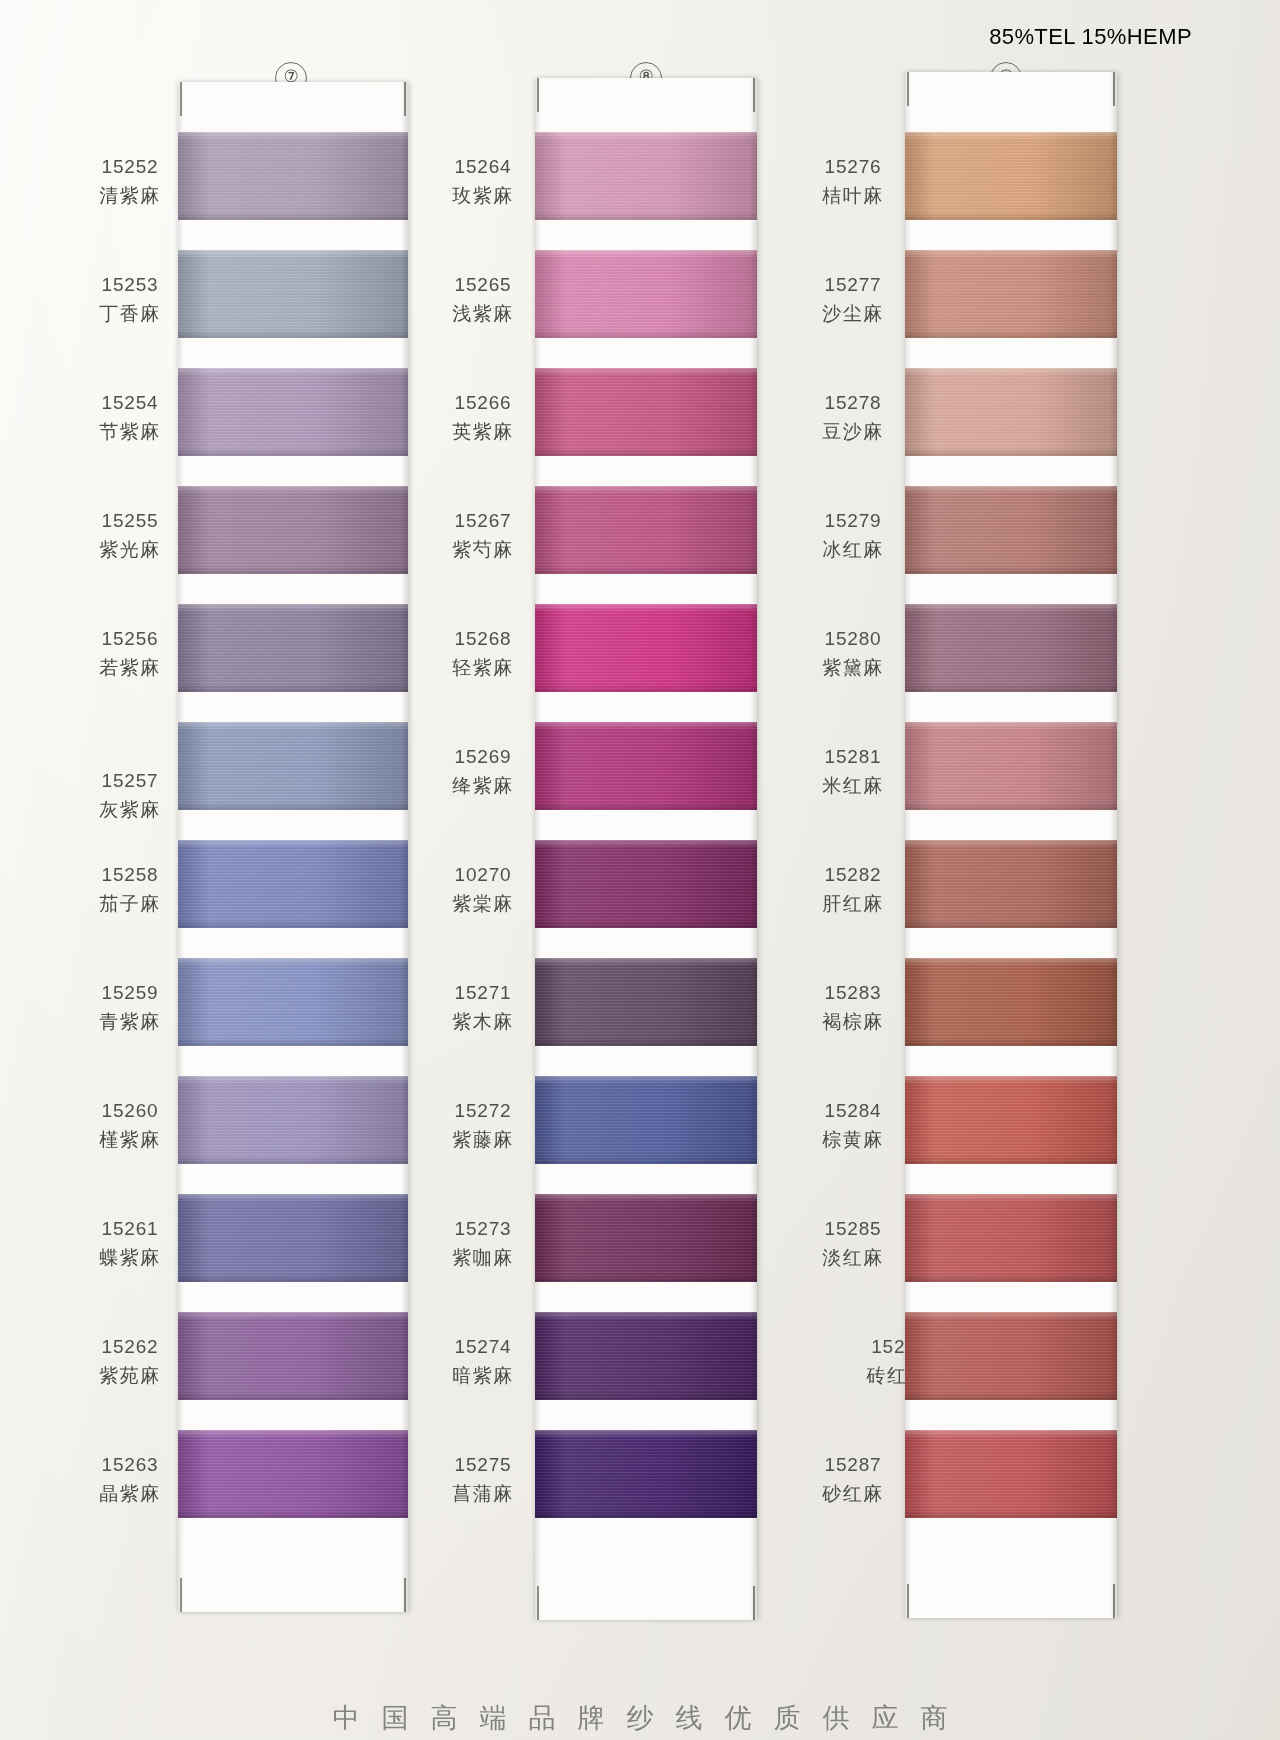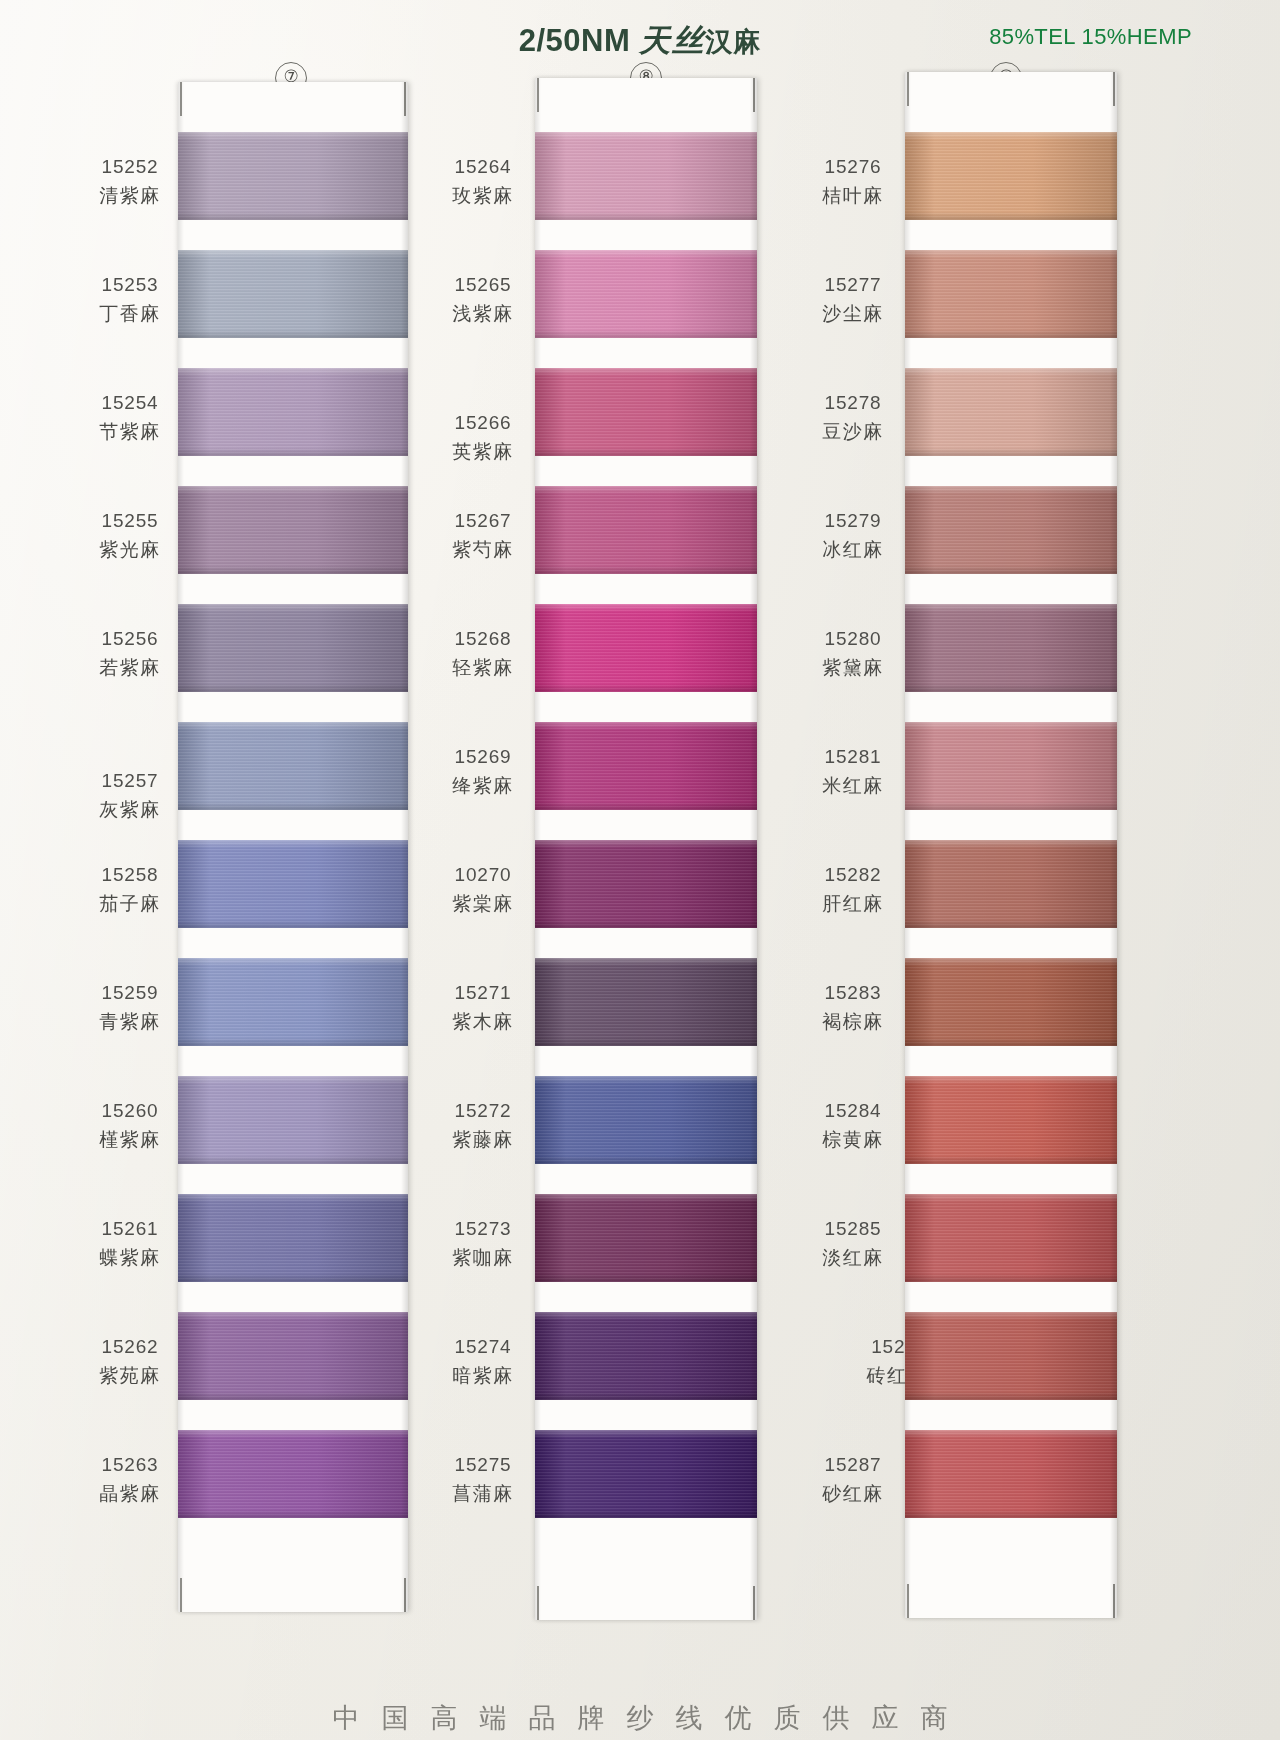"2/50NM 天丝汉麻" div.title { html: <div> <span>2/50NM</span> <span>天丝</span><span>汉麻</span> </div> -> none }
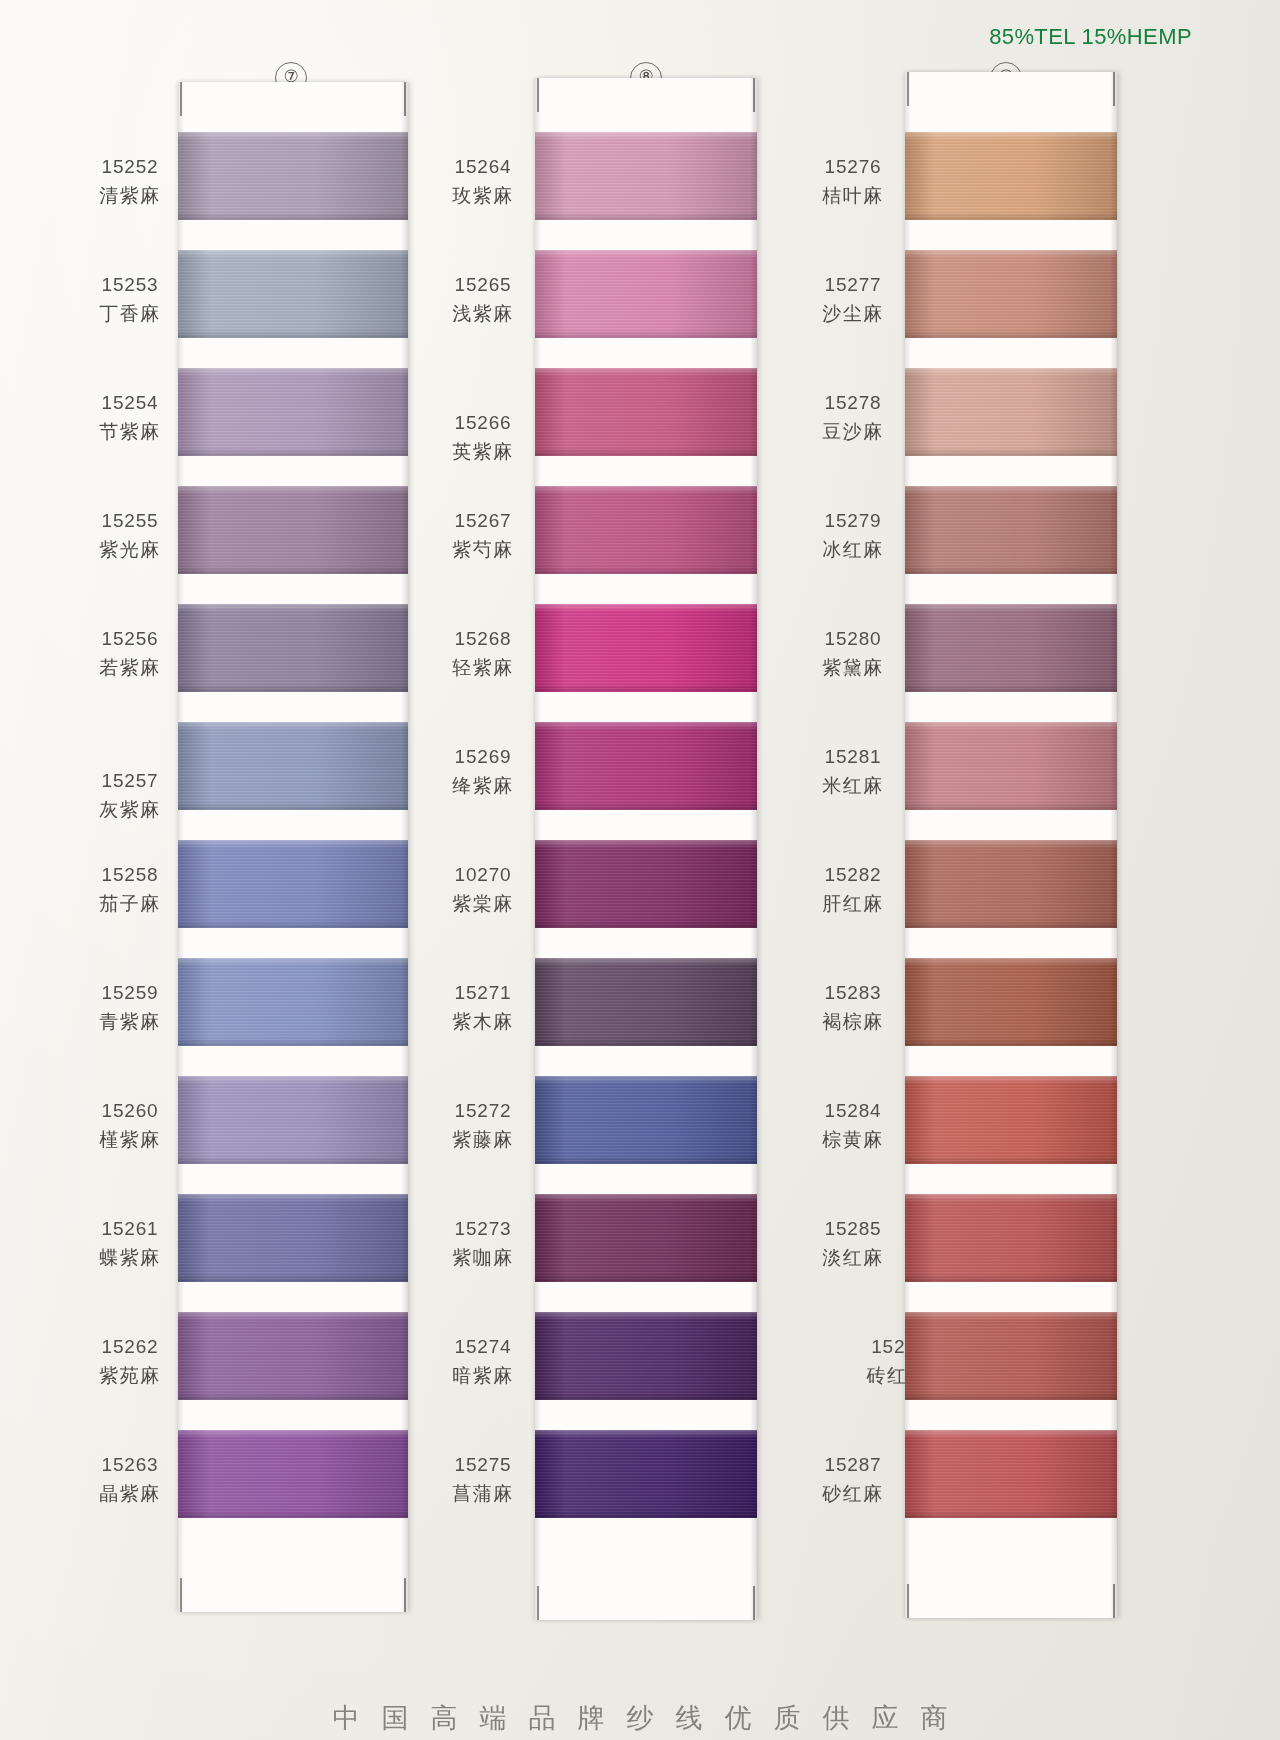"85%TEL 15%HEMP" .composition { color: #15803d -> #000000 }
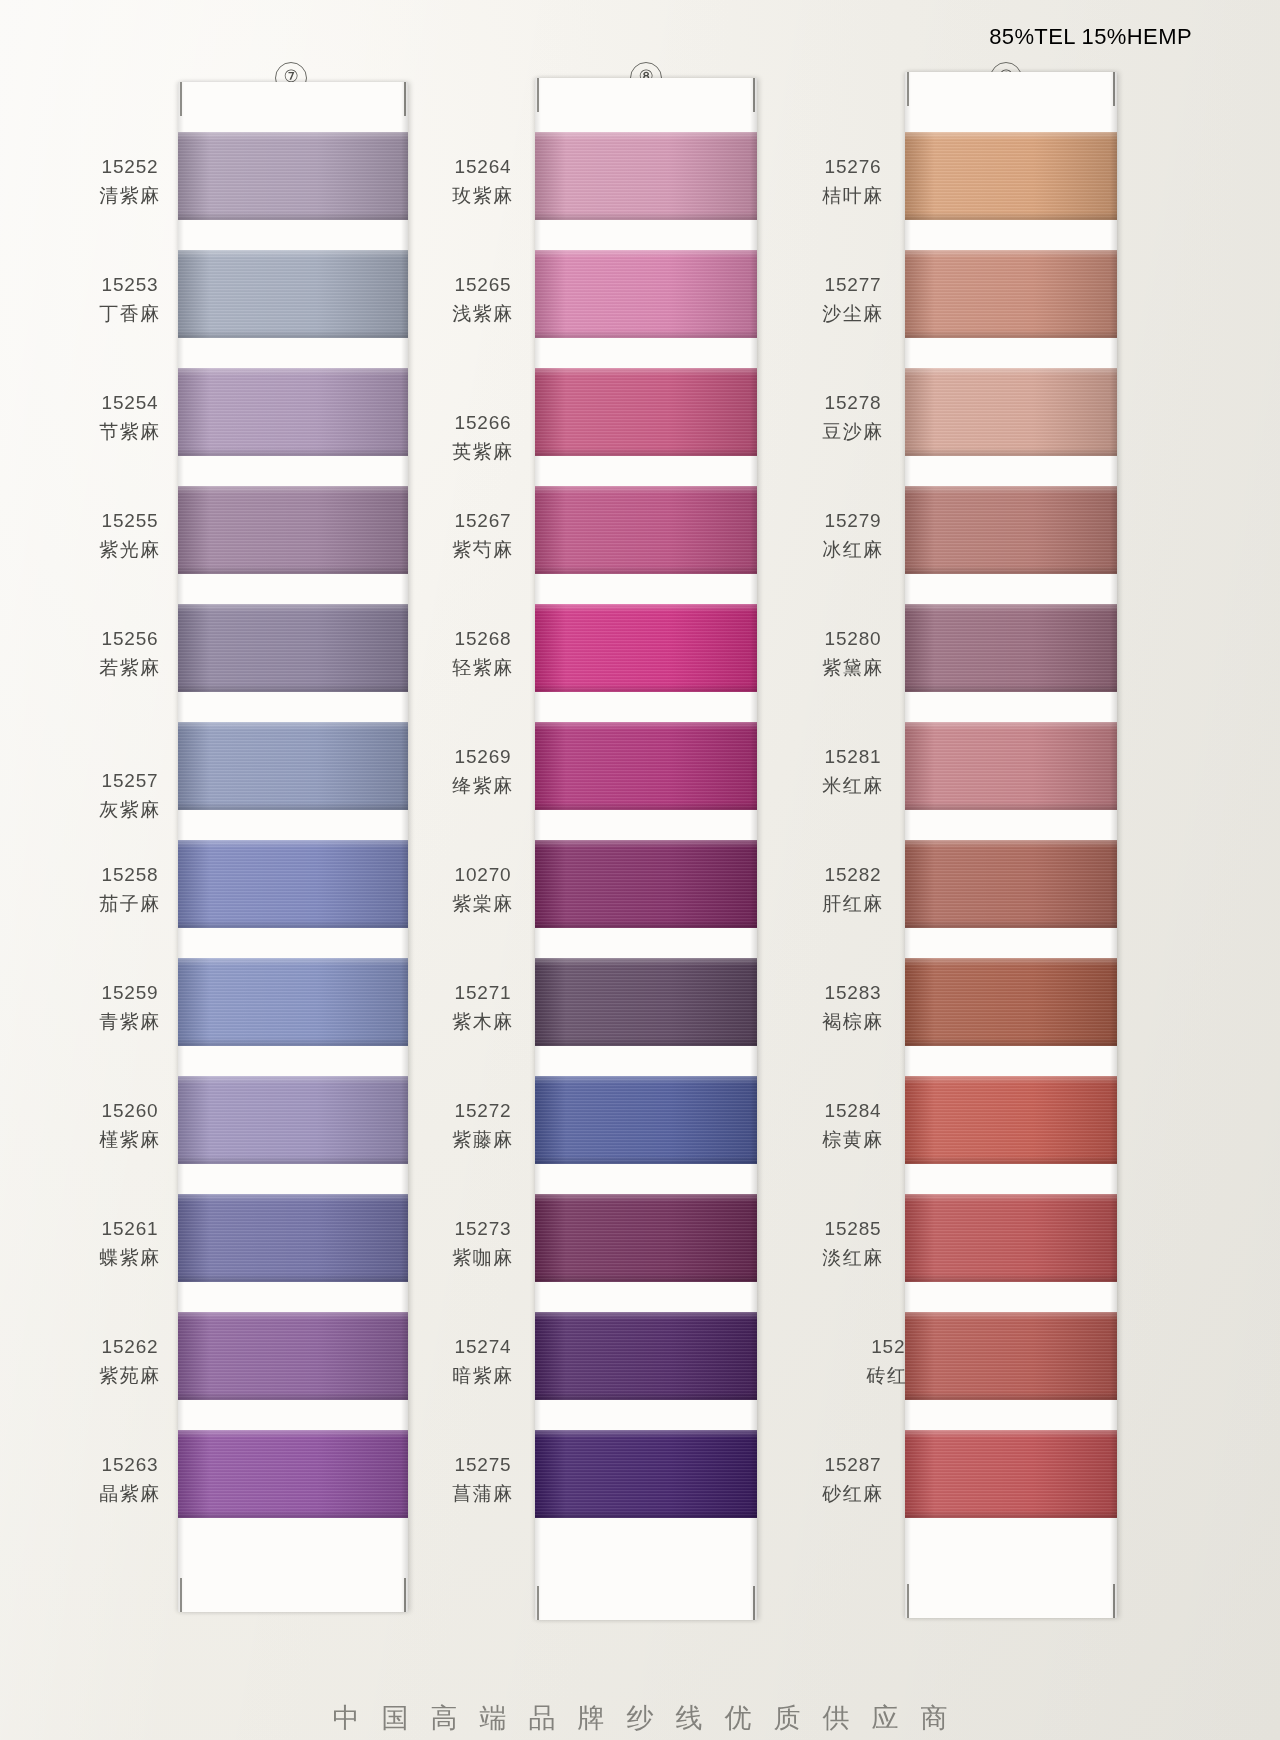"15266" div.label { margin-top: 20px -> none }
